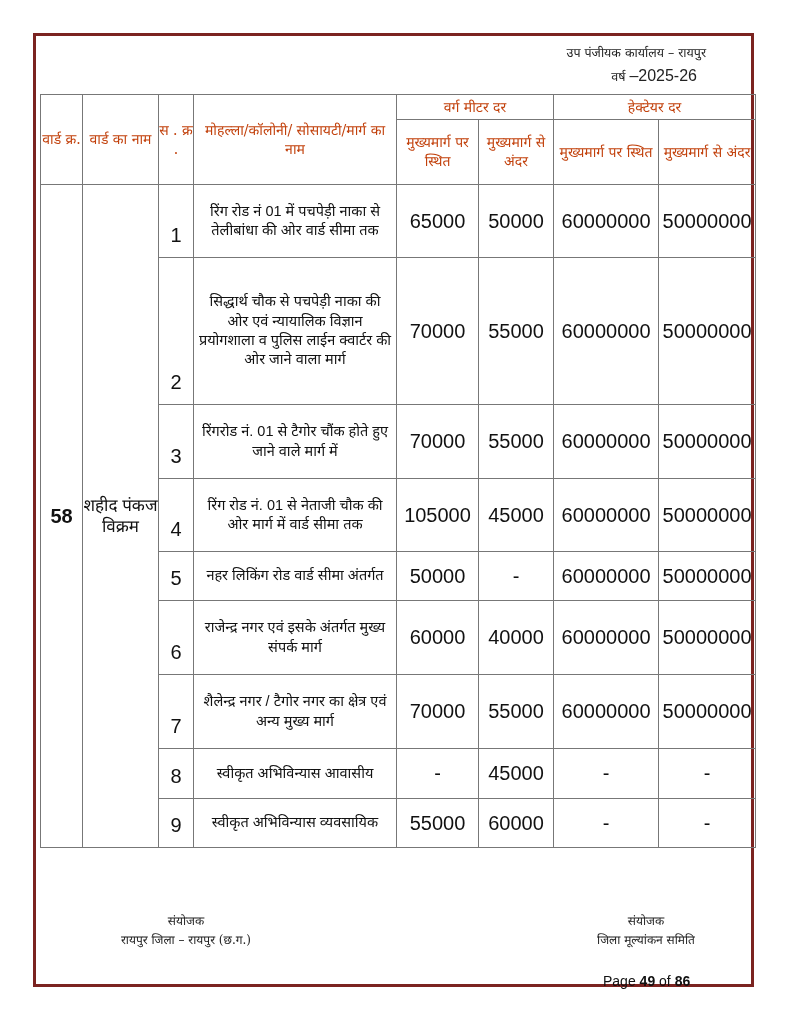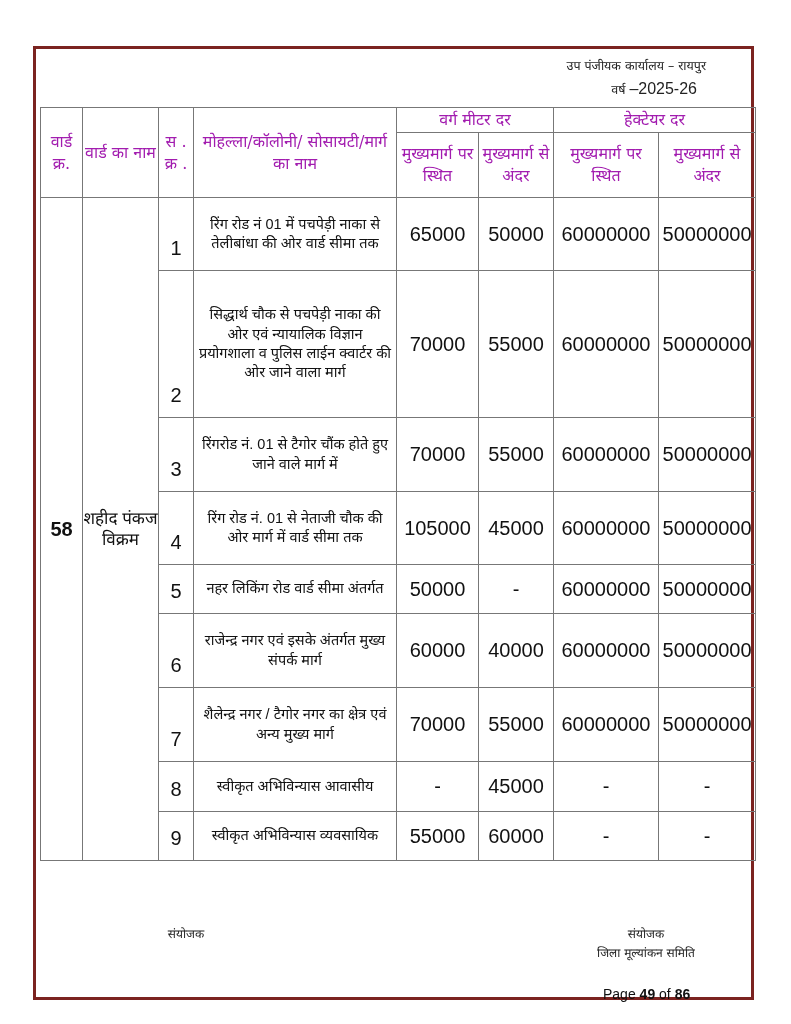"उप पंजीयक कार्यालय – रायपुर" .frame { top: 46px -> 33px }
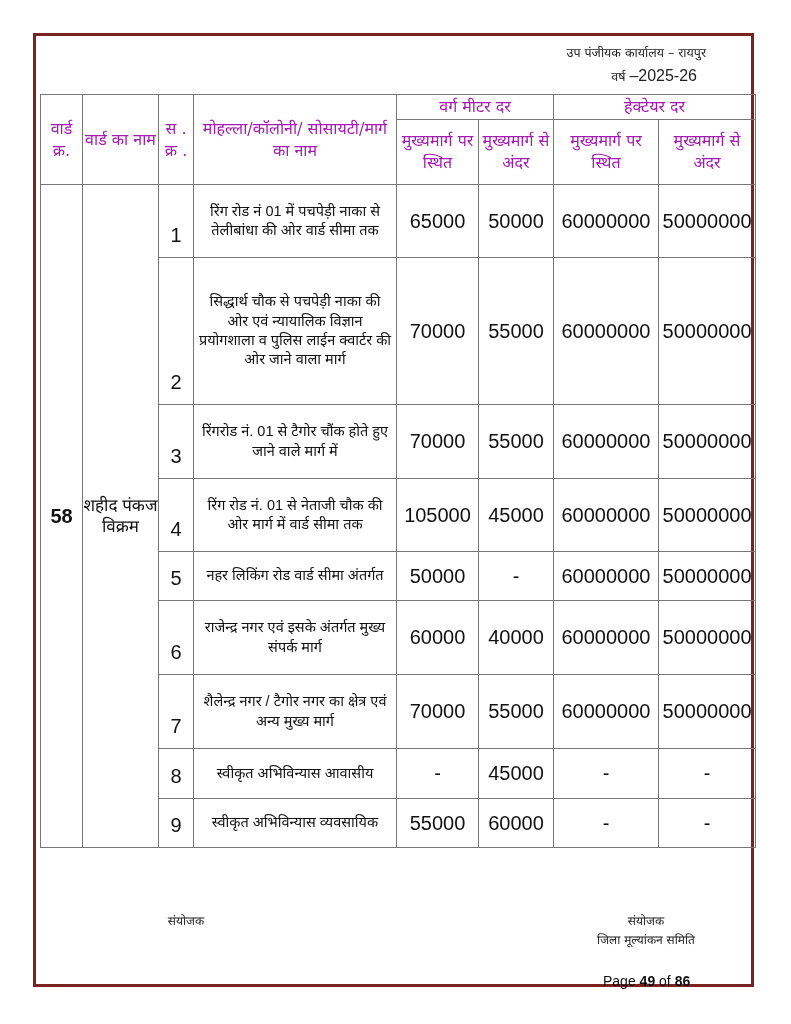"वर्ग मीटर दर" table.rates th { color: #a21caf -> #c2410c; font-size: 16px -> 14px }
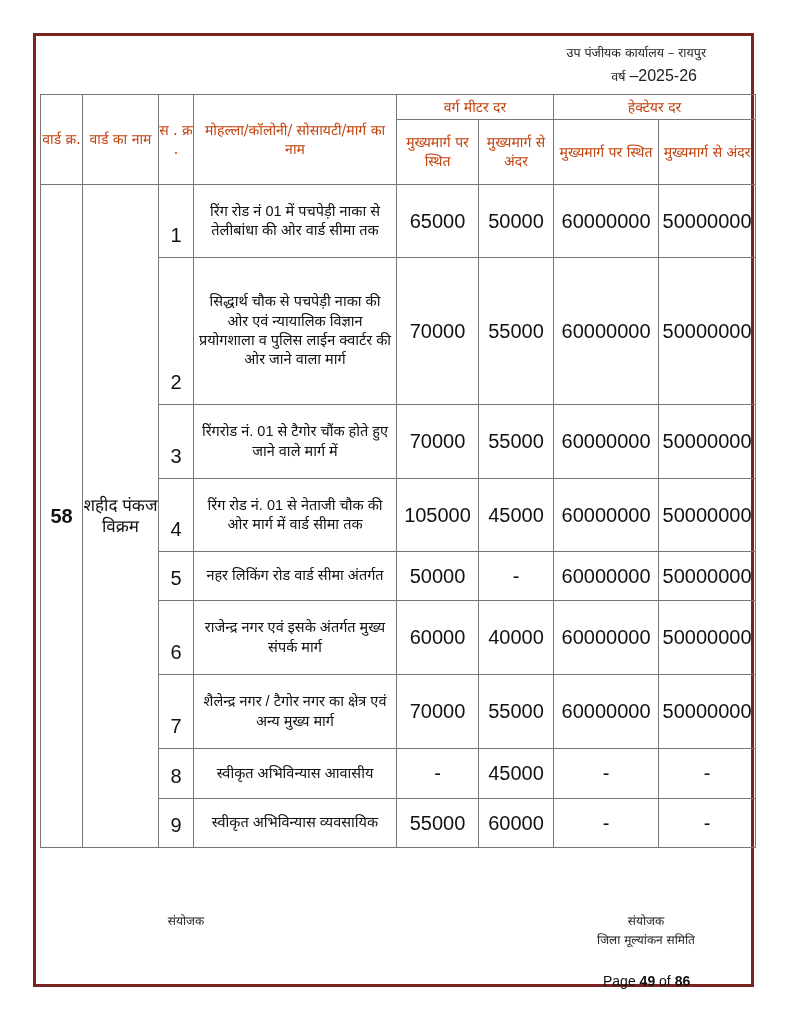"रायपुर जिला – रायपुर (छ.ग.)" div { html: none -> <div>रायपुर जिला – रायपुर (छ.ग.)</div> }
